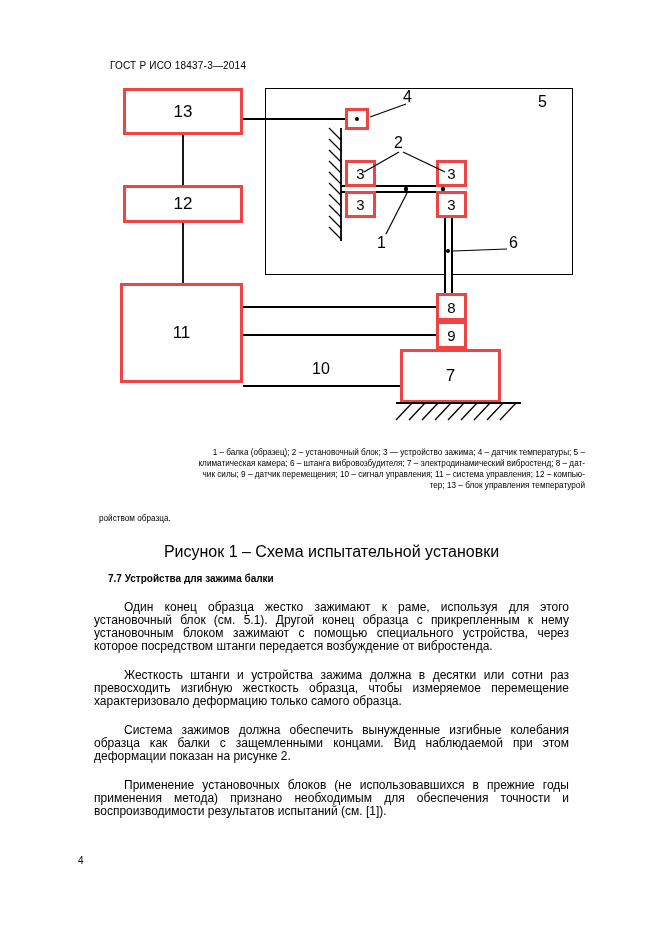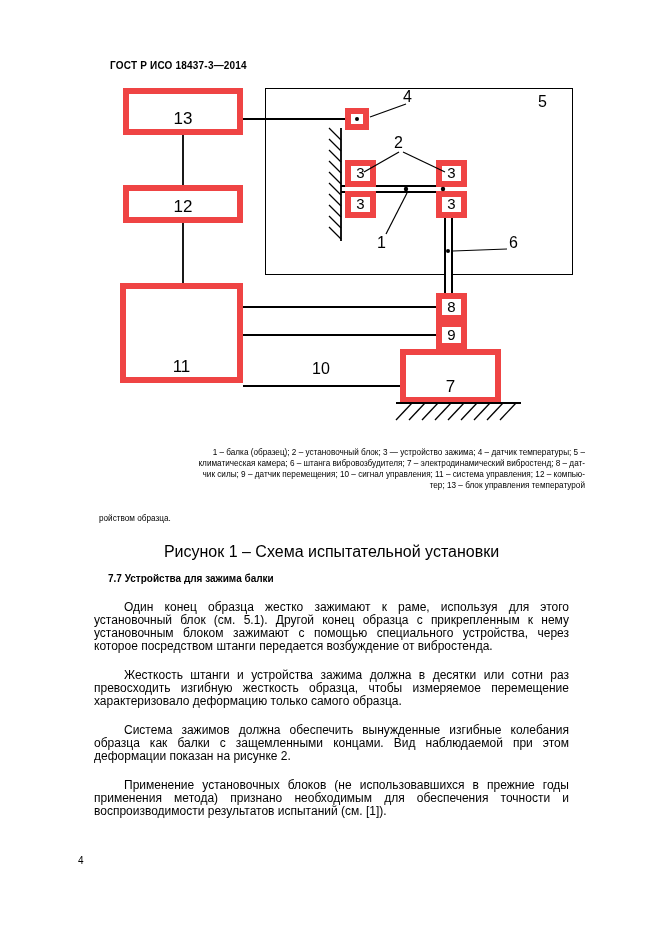"ГОСТ Р ИСО 18437-3—2014" .doc-header { font-weight: bold -> normal }
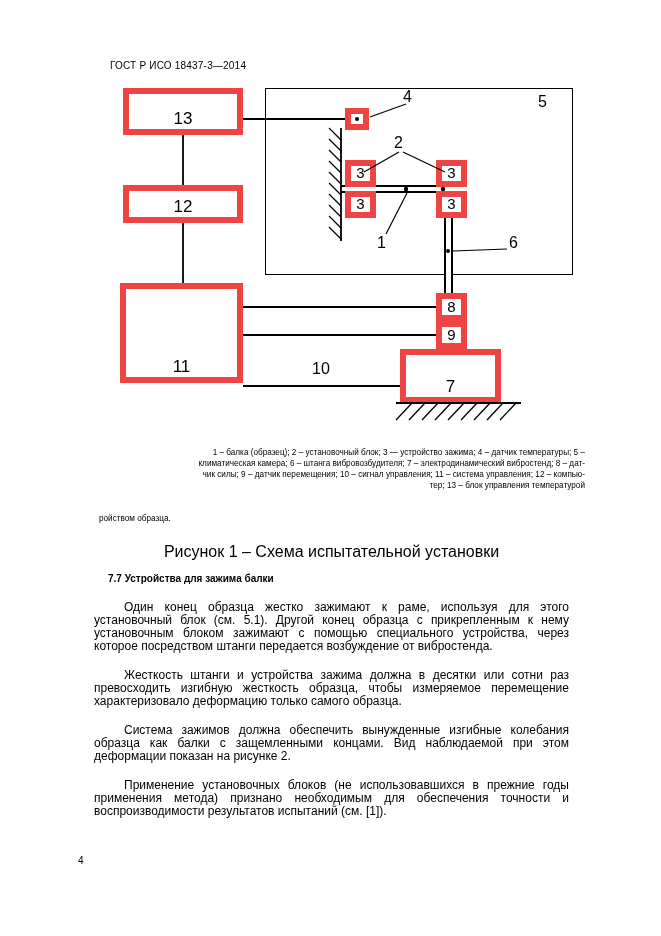"13" .box { align-items: flex-end -> center; border: 6px solid #ef4444 -> 3px solid #ef4444 }
